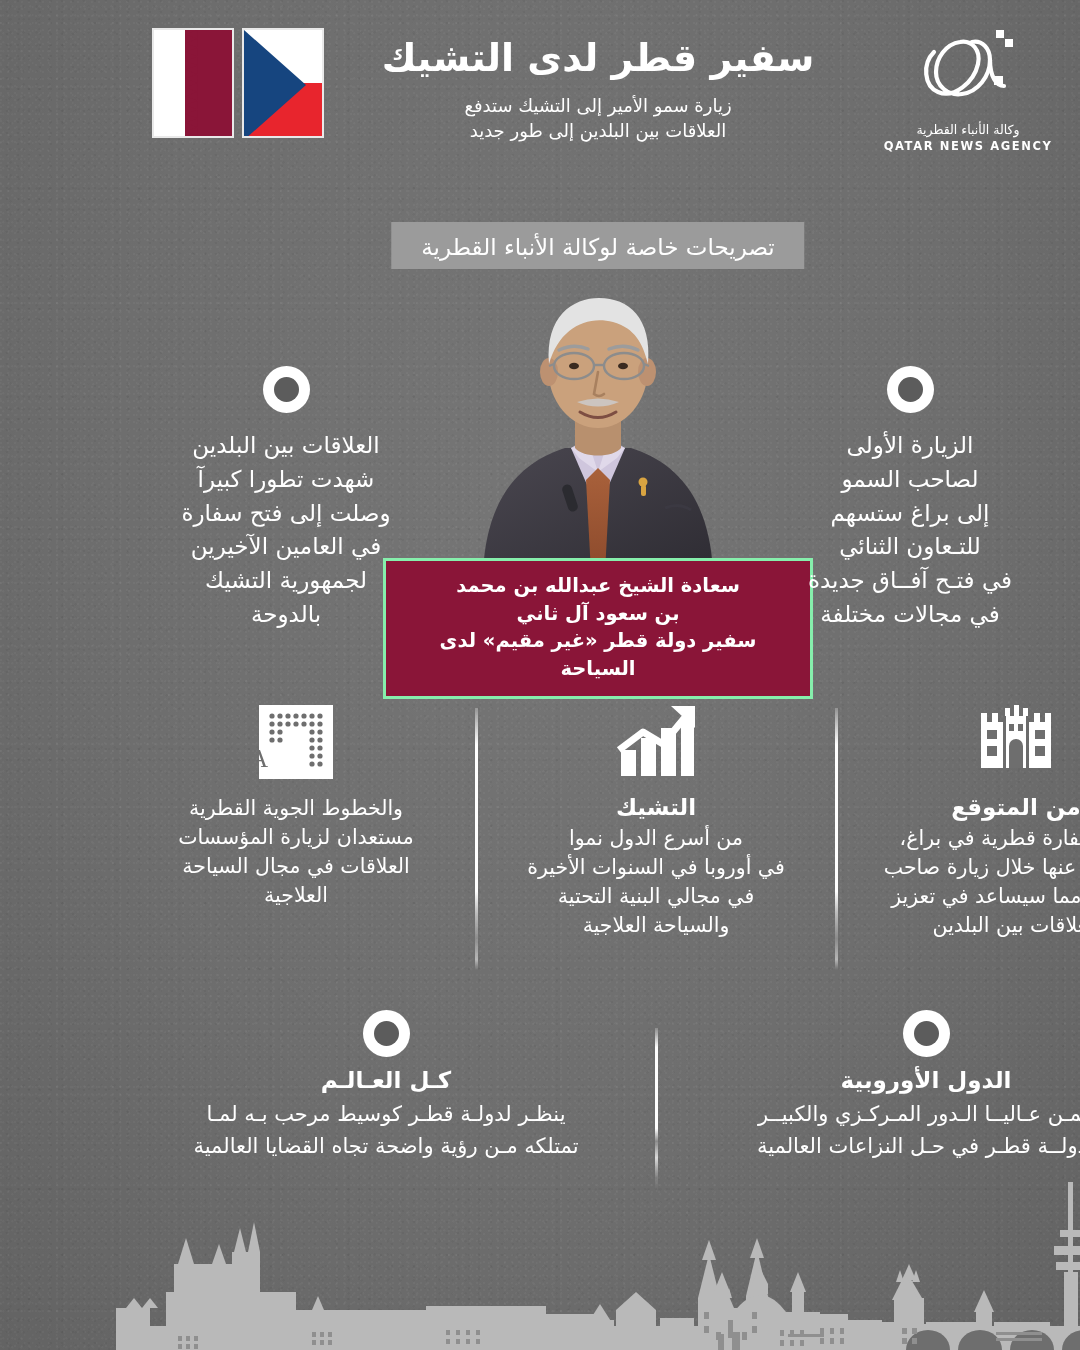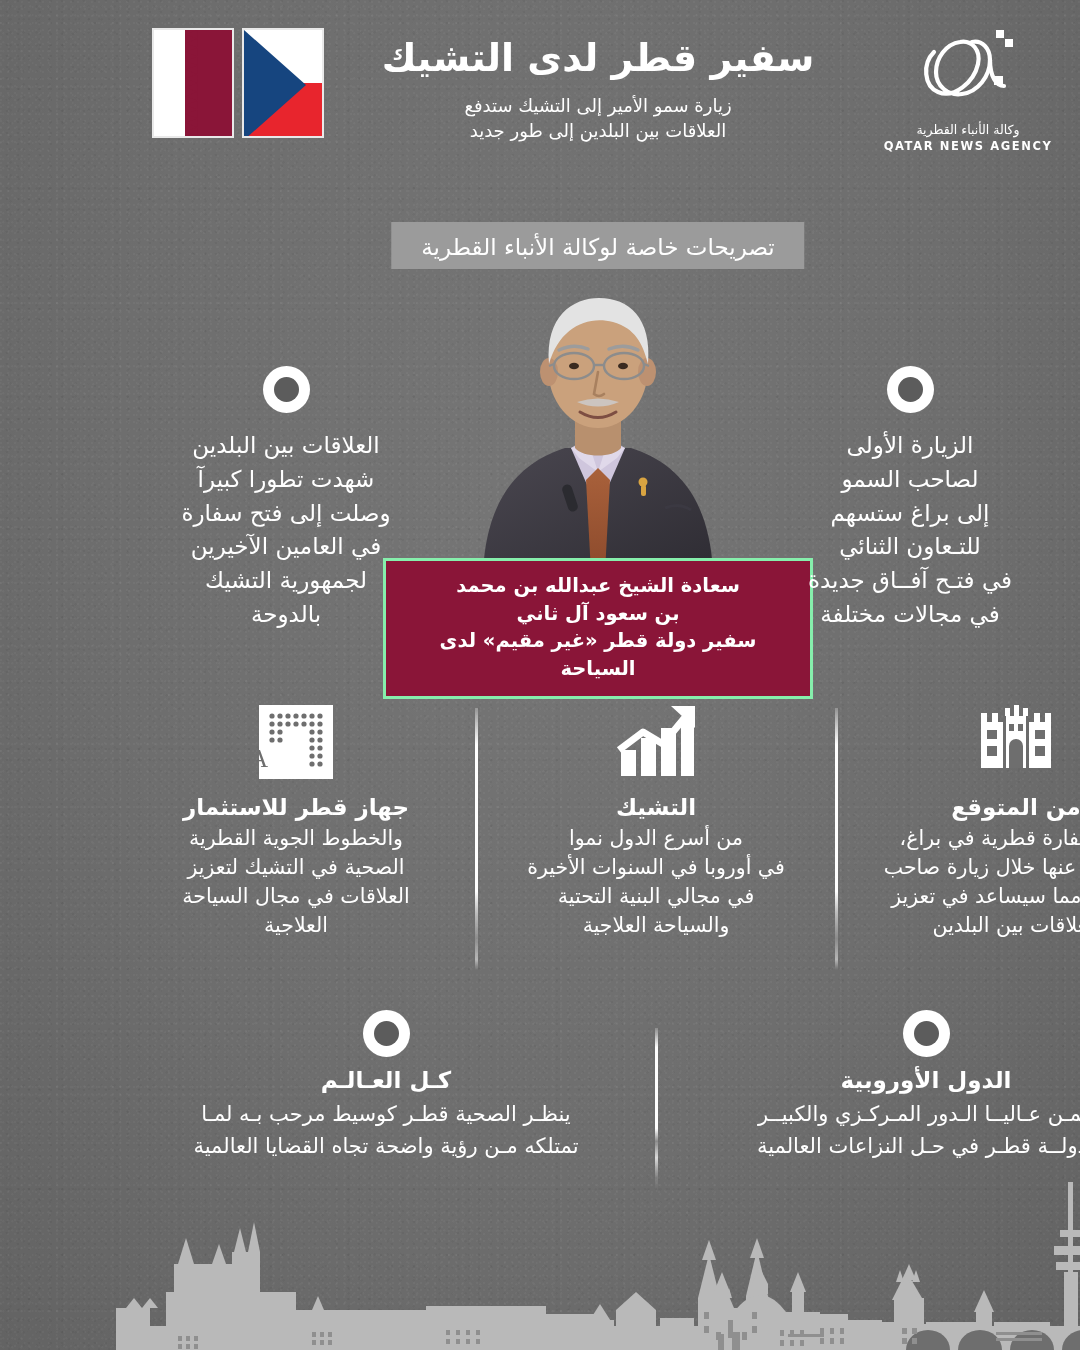"جهاز قطر للاستثمار" div.mtitle { html: <div>جهاز قطر للاستثمار</div> -> none }
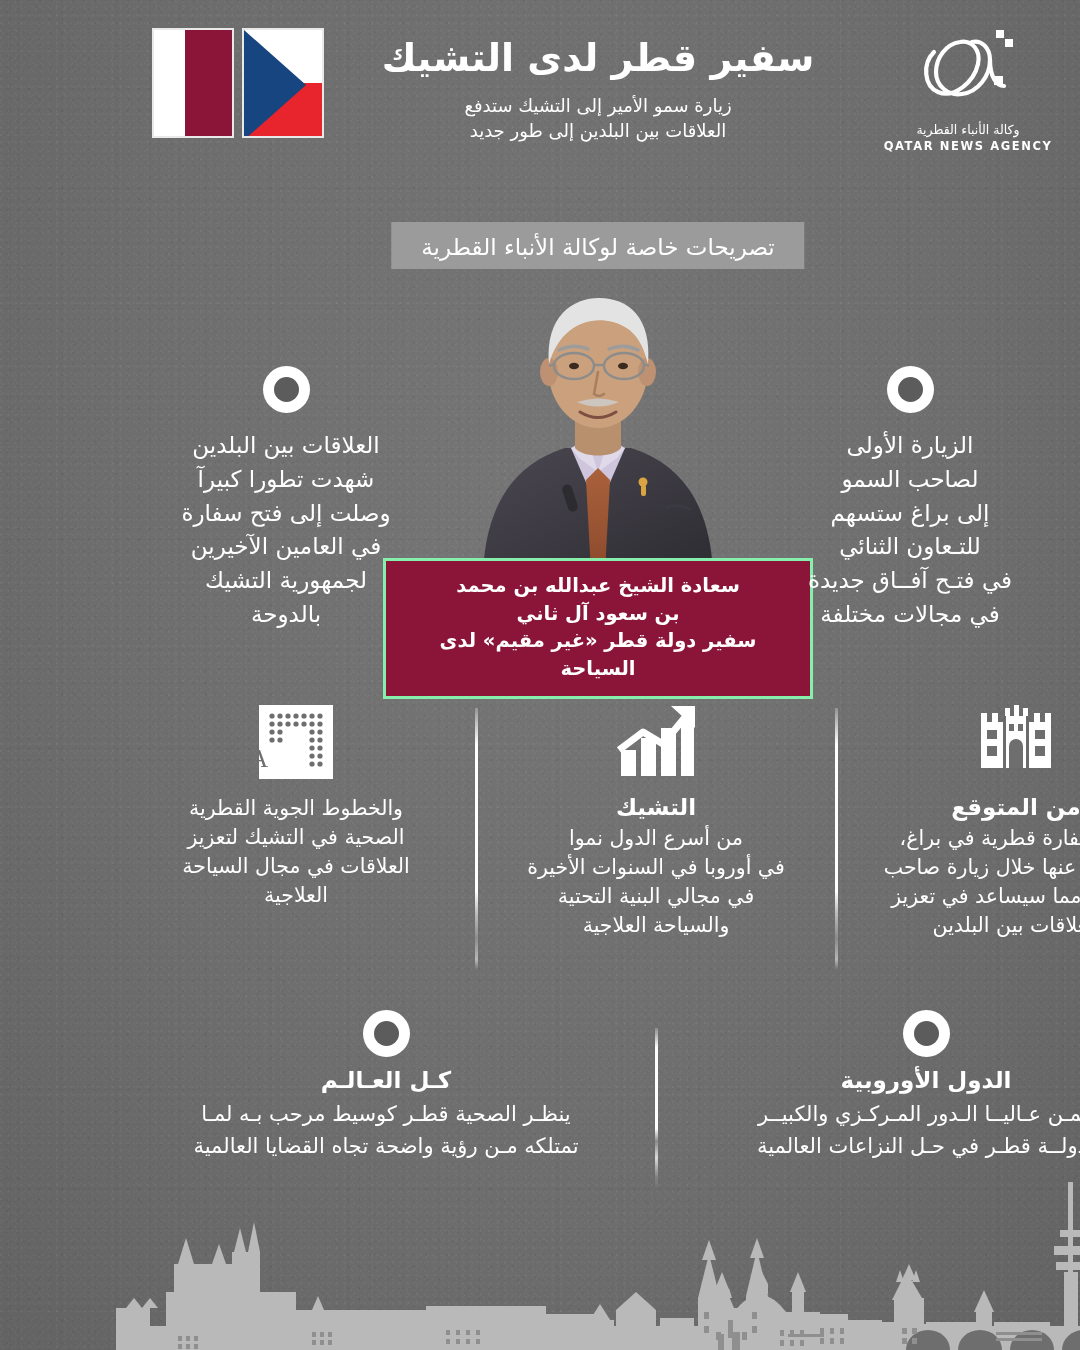"مستعدان لزيارة المؤسسات" div { html: none -> <div>مستعدان لزيارة المؤسسات</div> }
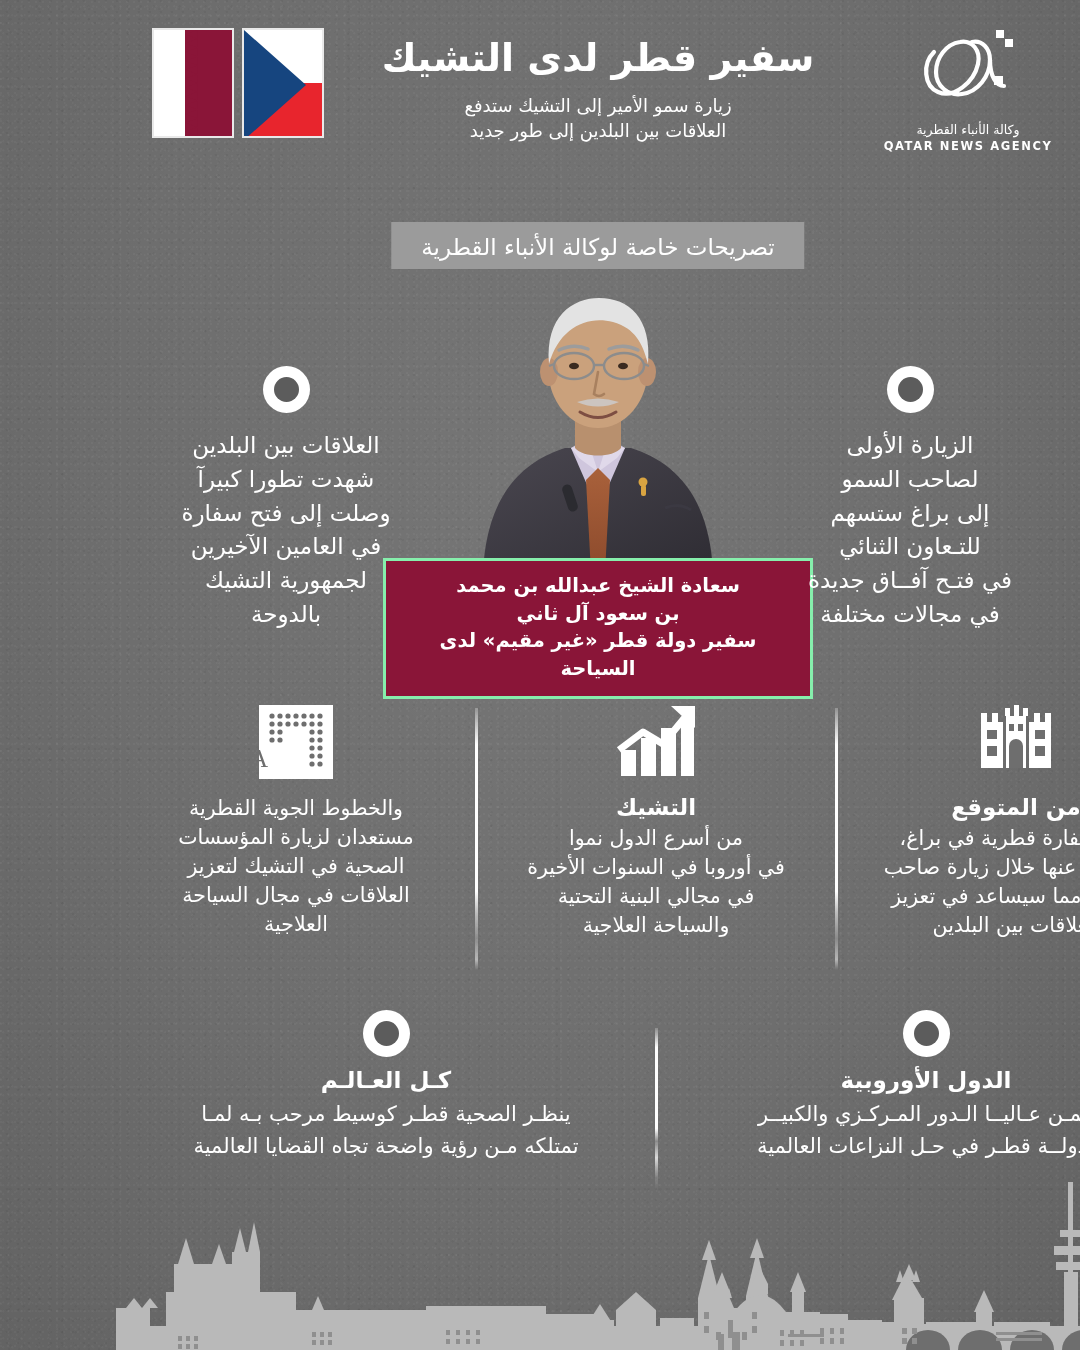"الصحية في التشيك لتعزيز" div { html: <div>الصحية في التشيك لتعزيز</div> -> none }
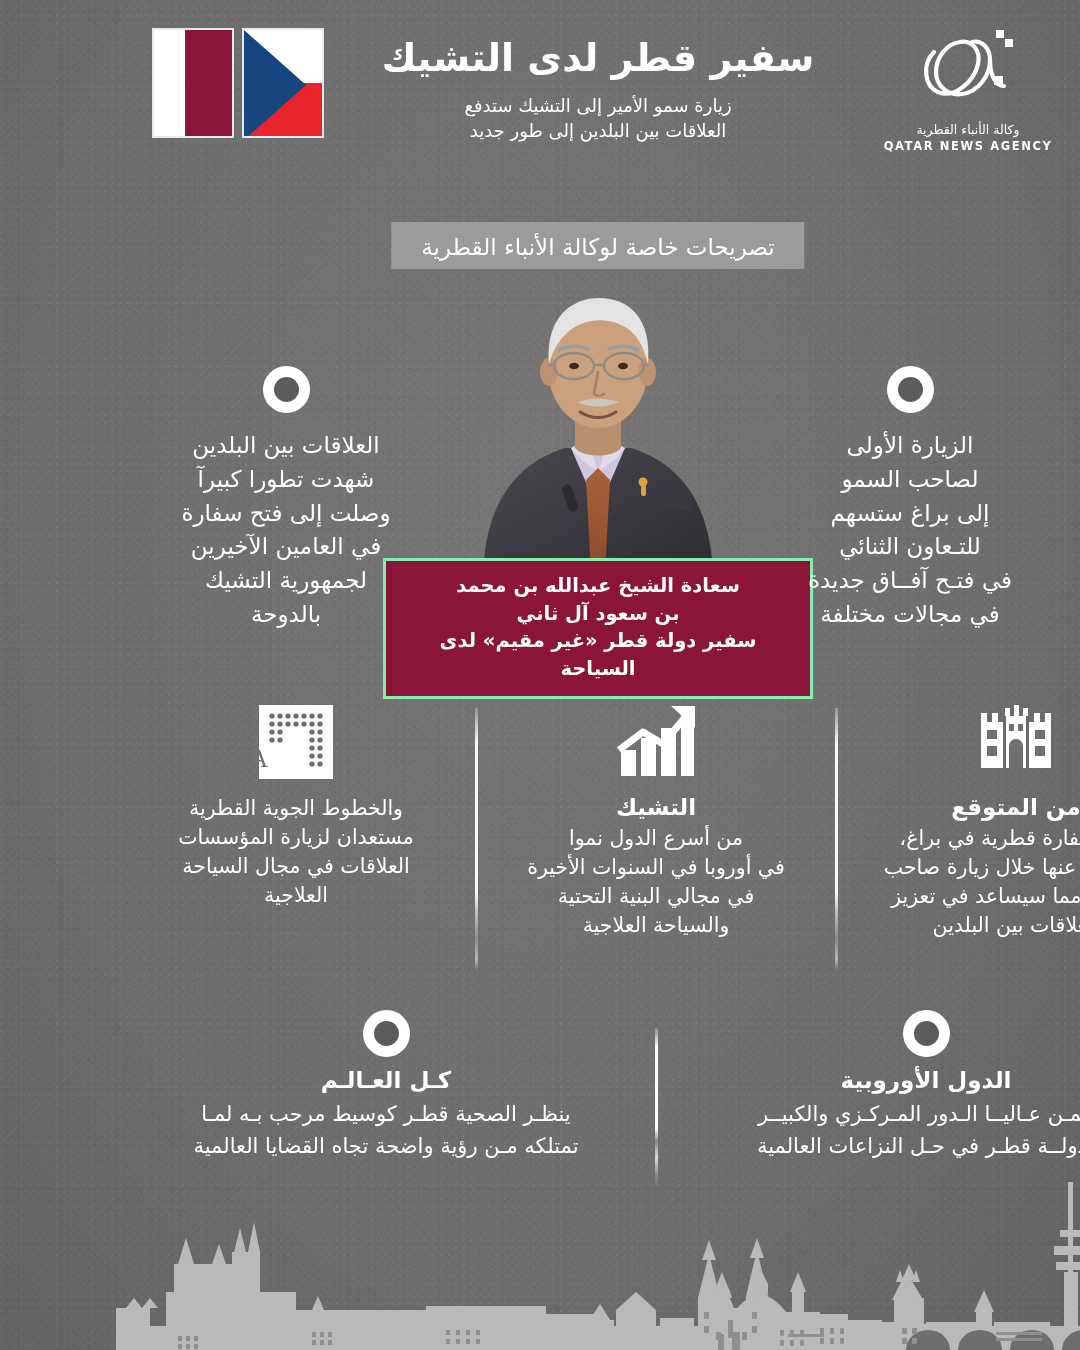"ينظـر الصحية قطـر كوسيط مرحب" div { text: الصحية -> لدولـة }
